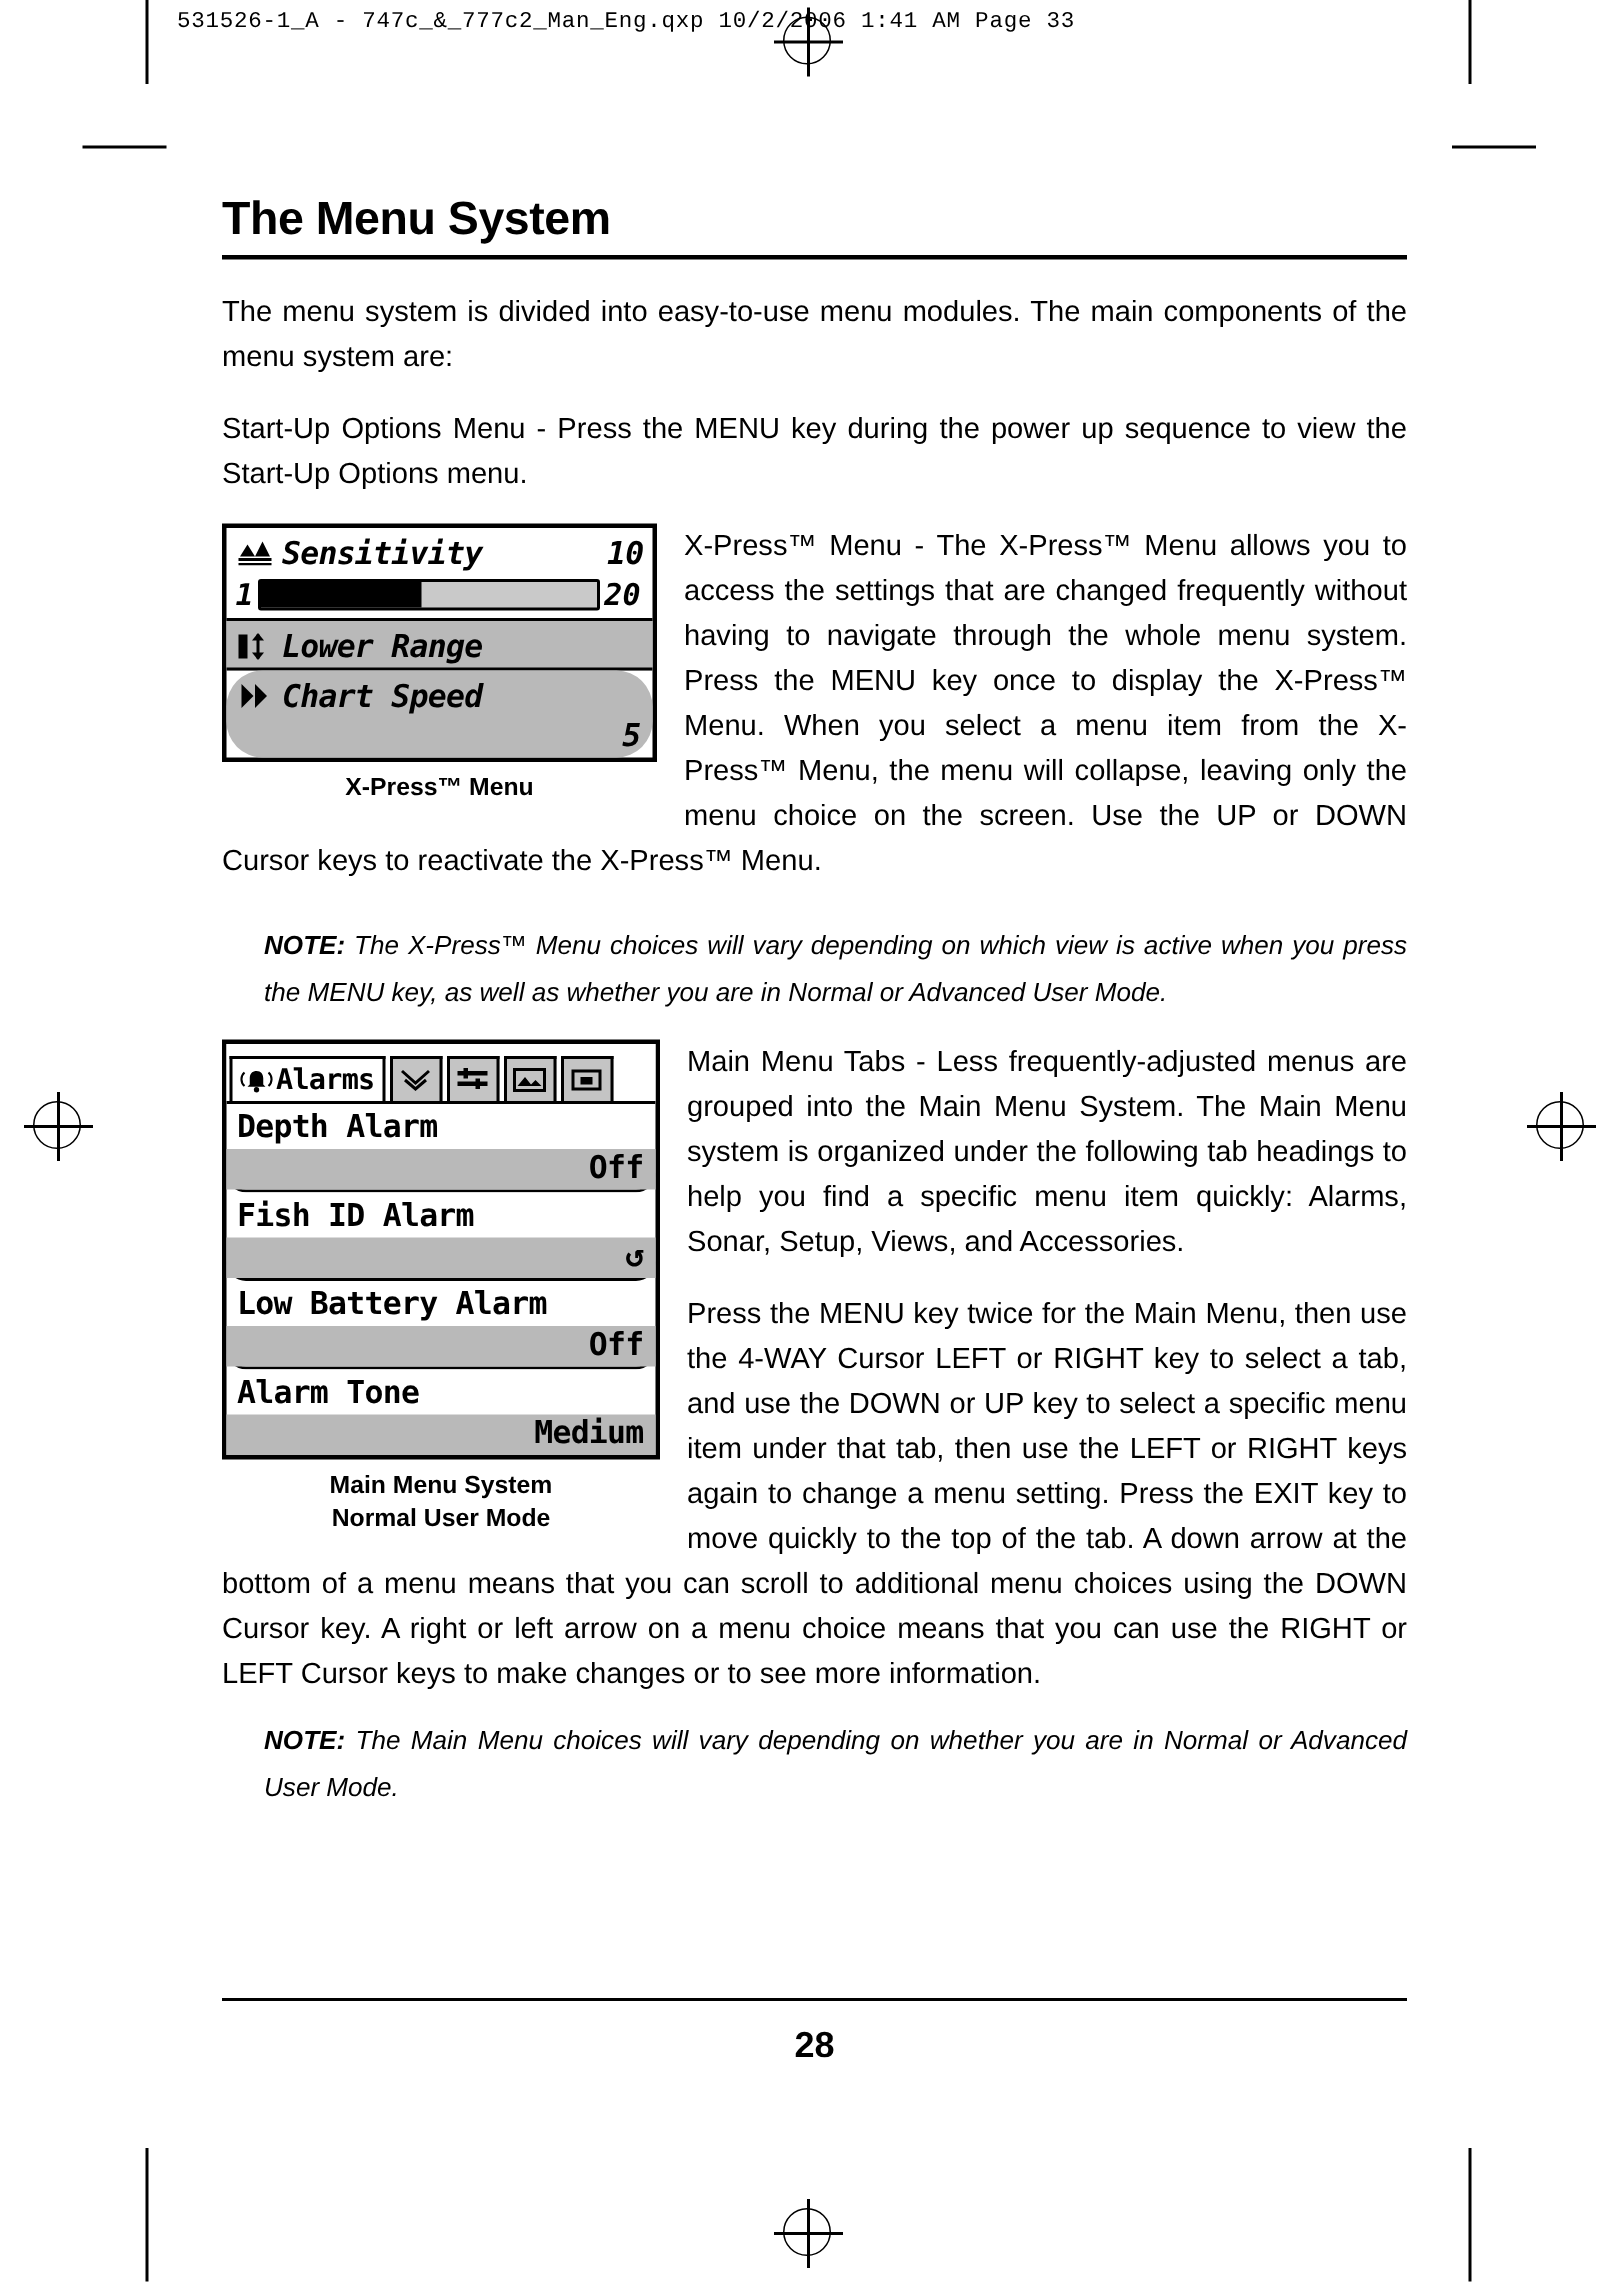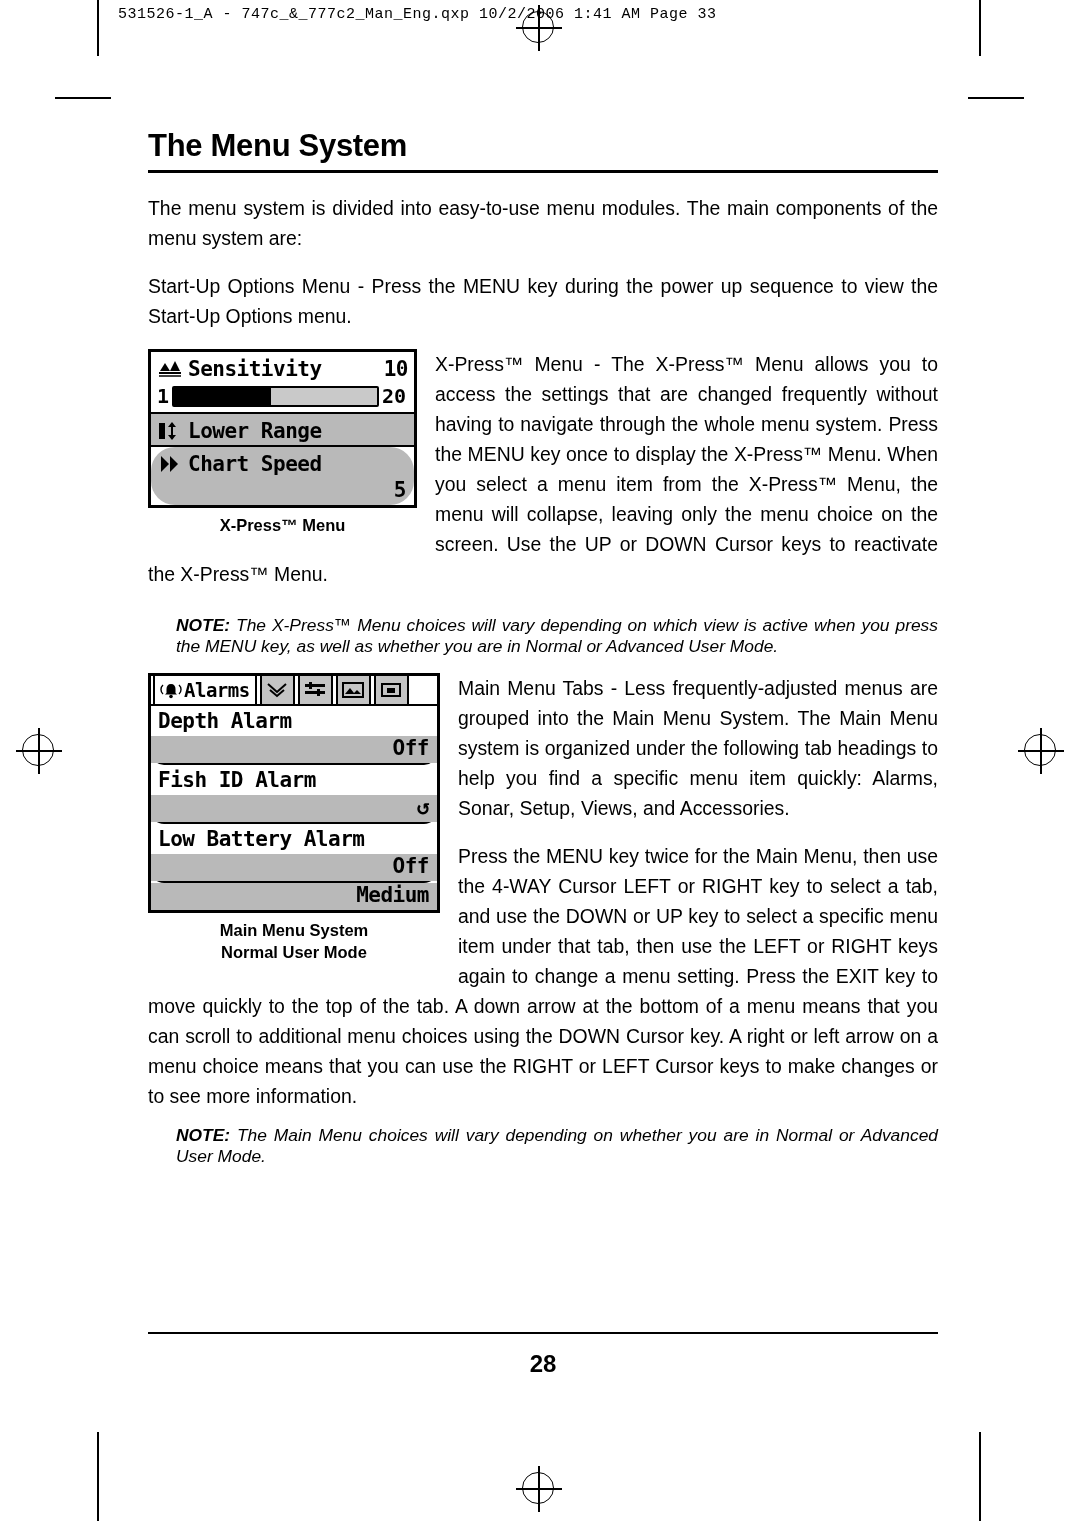"Sensitivity" .xp { font-style: none -> italic; width: 269px -> 290px }
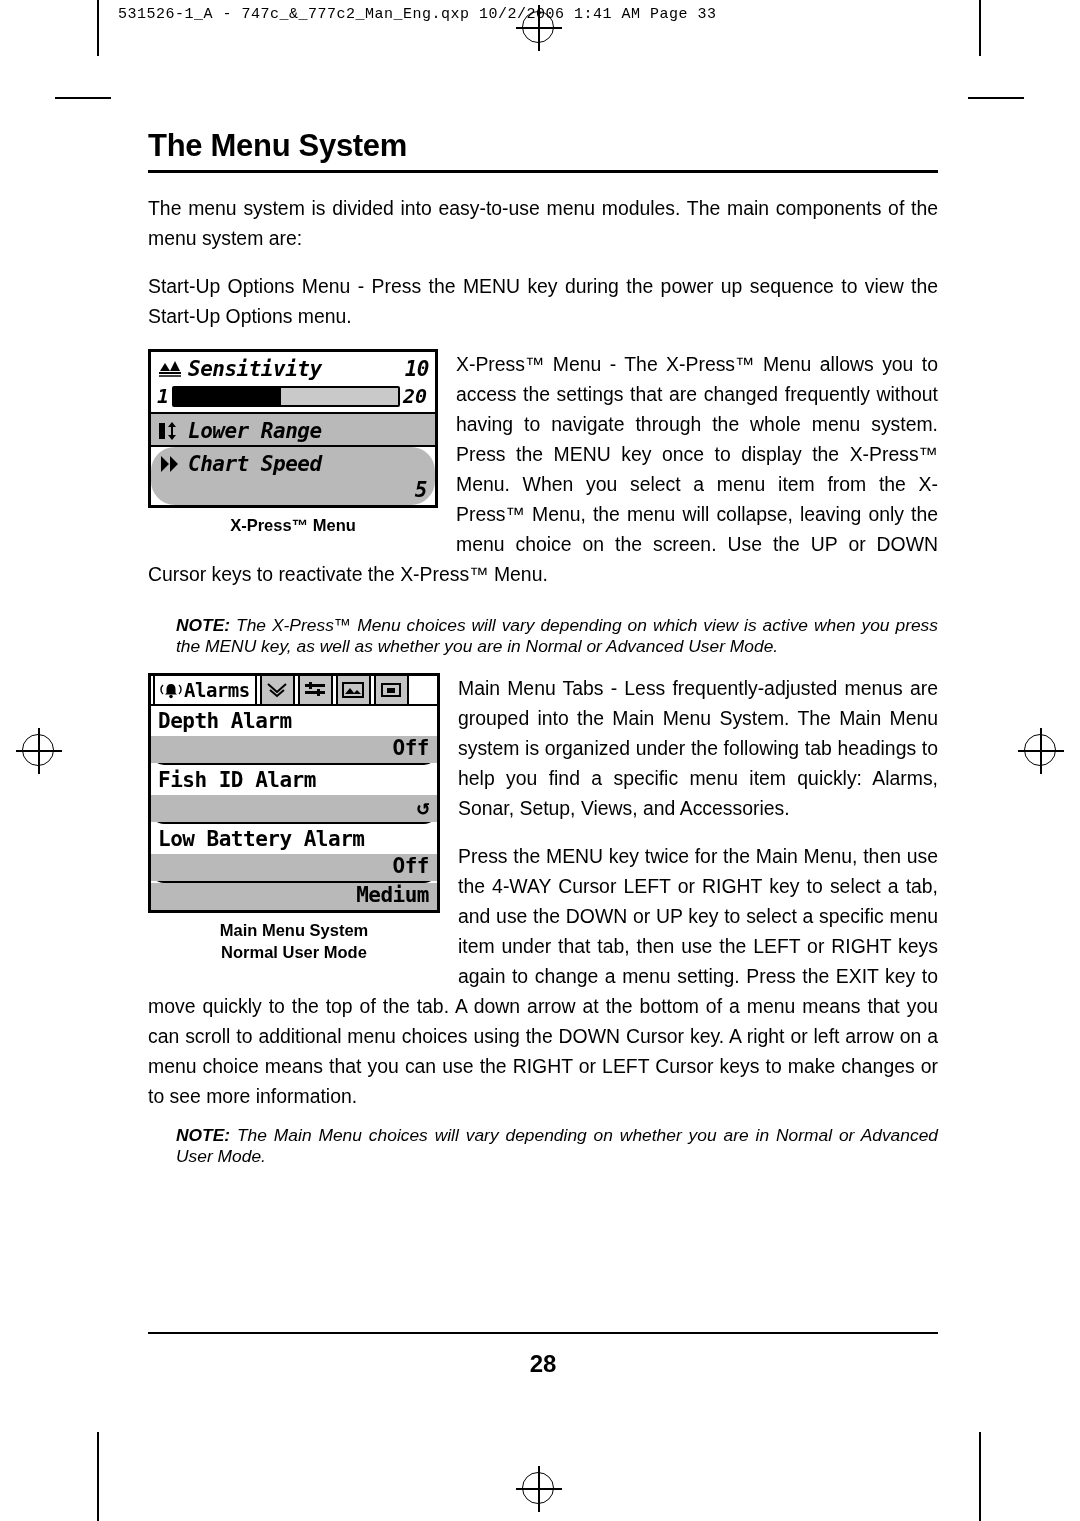"NOTE: The X-Press™ Menu choices" .note { line-height: 21px -> 31px }
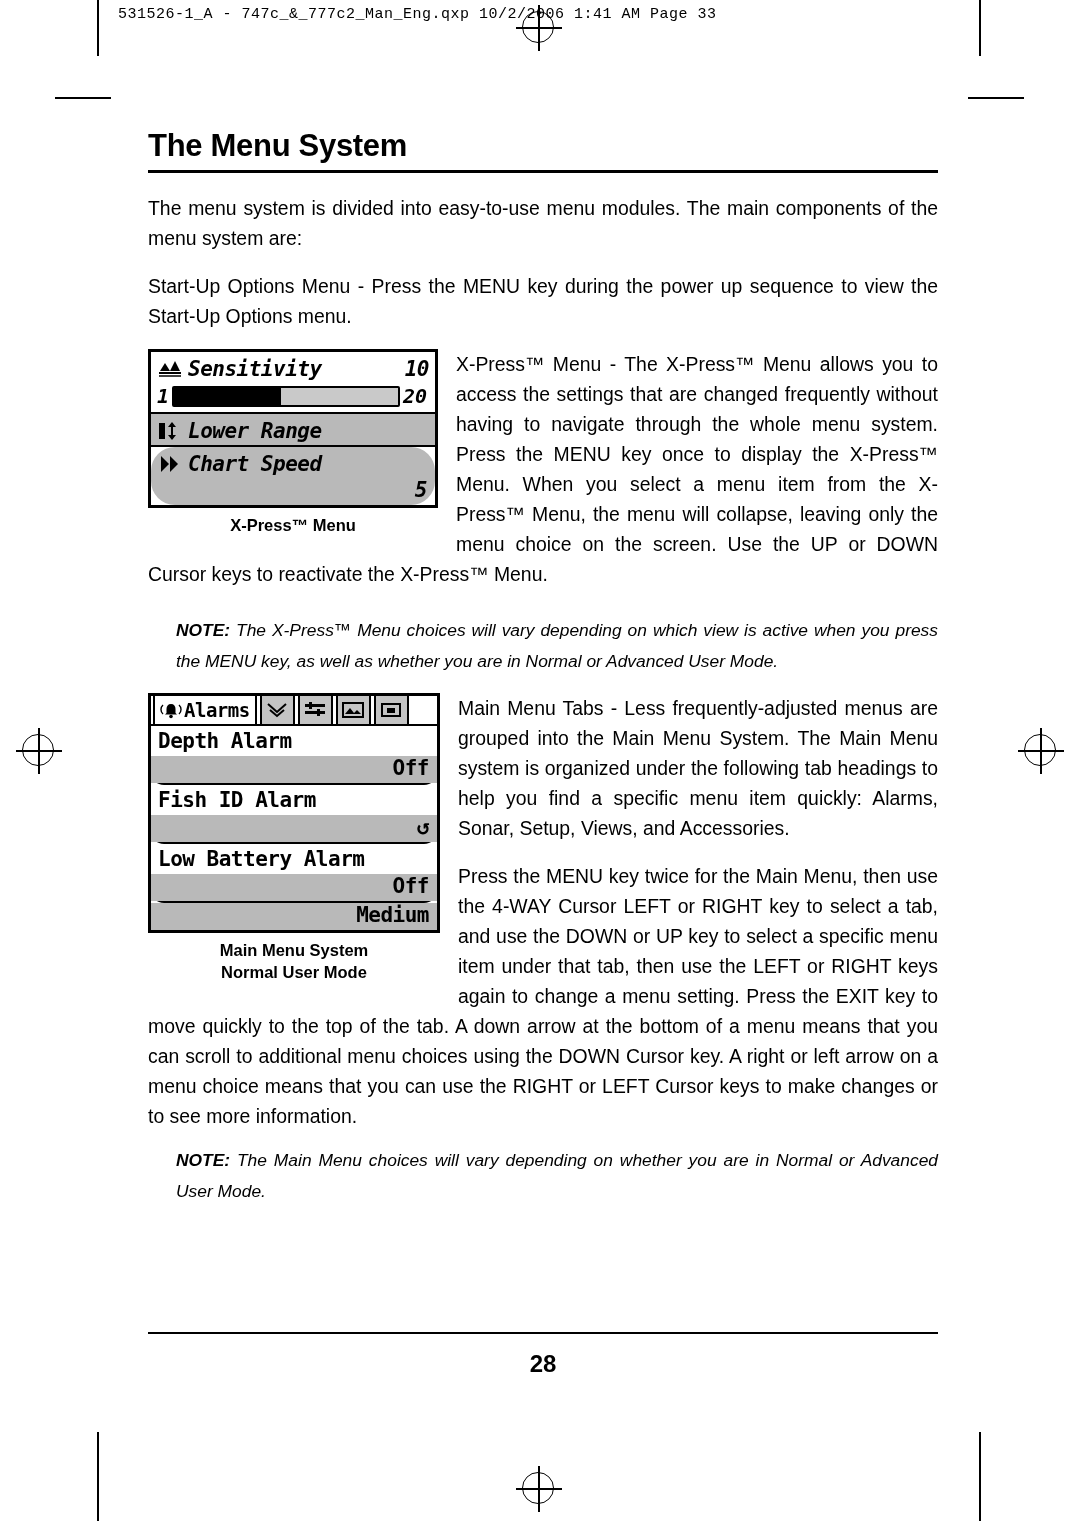"Alarms" .mm-tabs { height: 30px -> 40px }
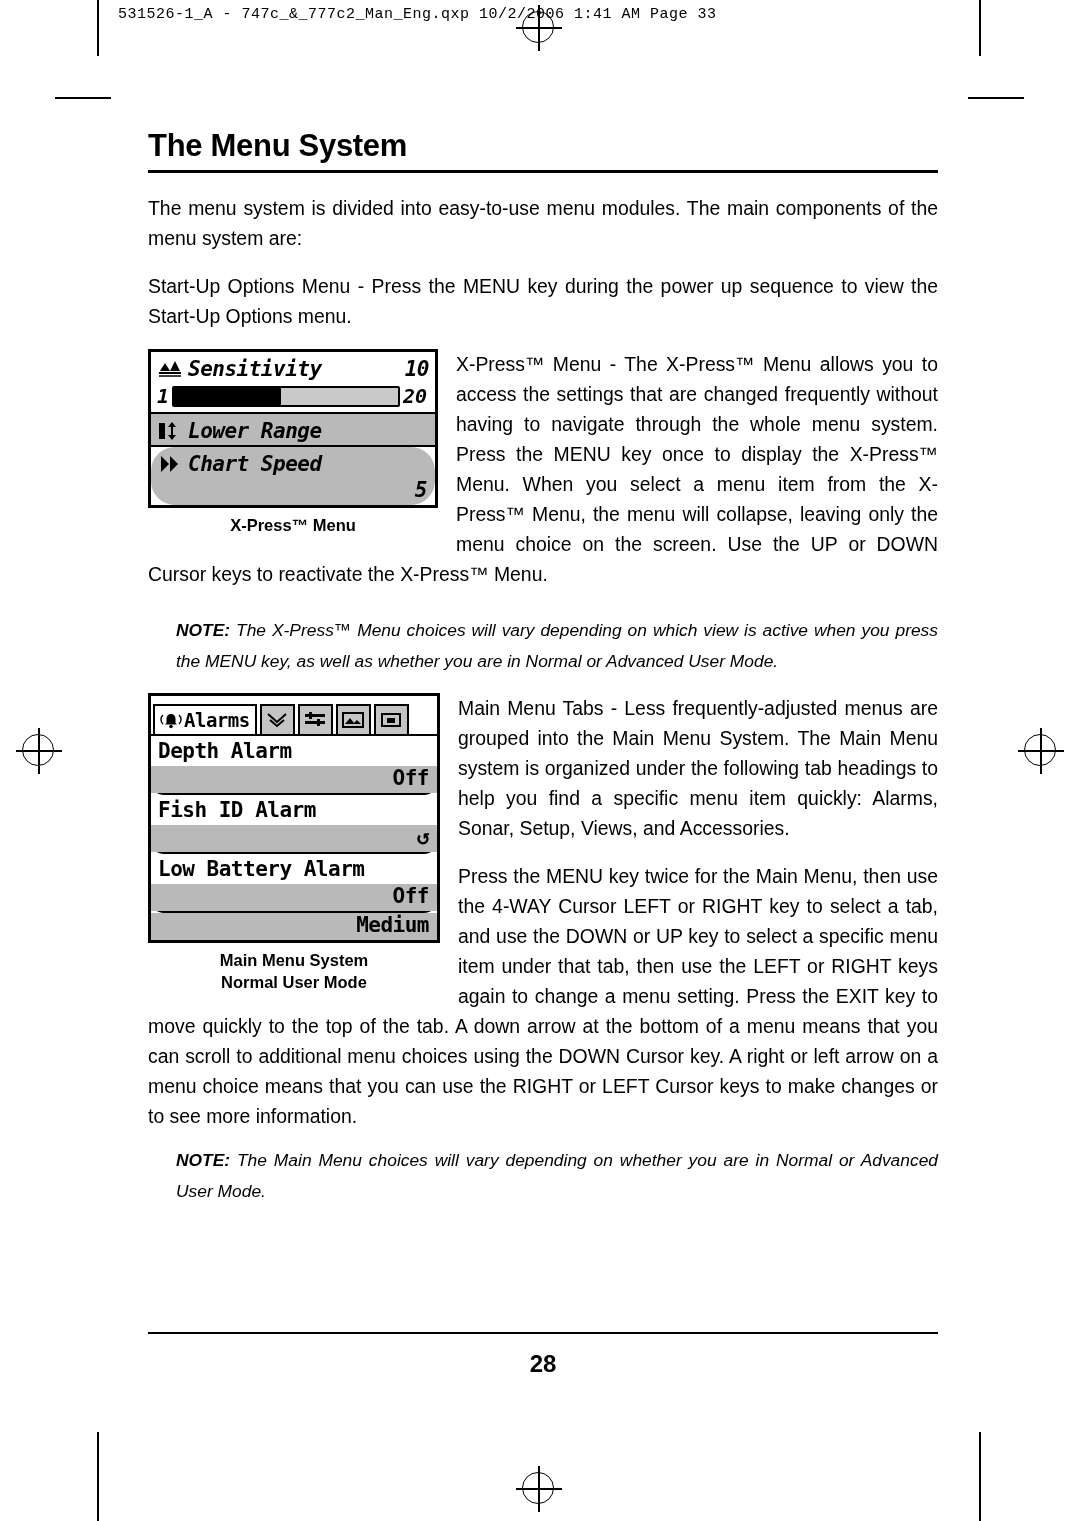"Alarm Tone" div.mm-l1 { html: none -> <div>Alarm Tone</div> }
